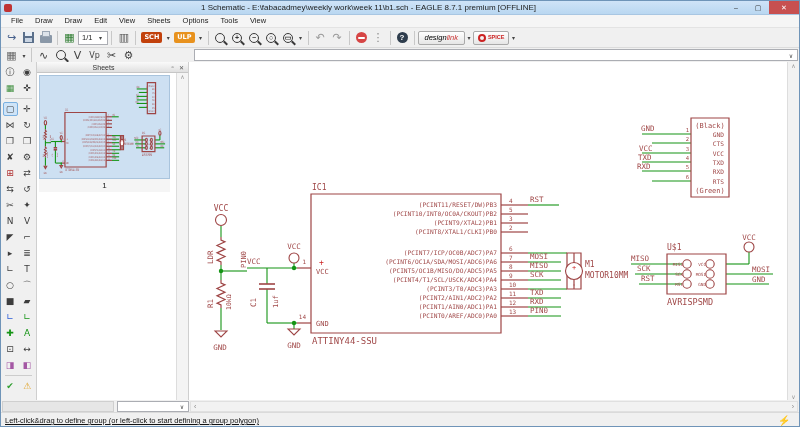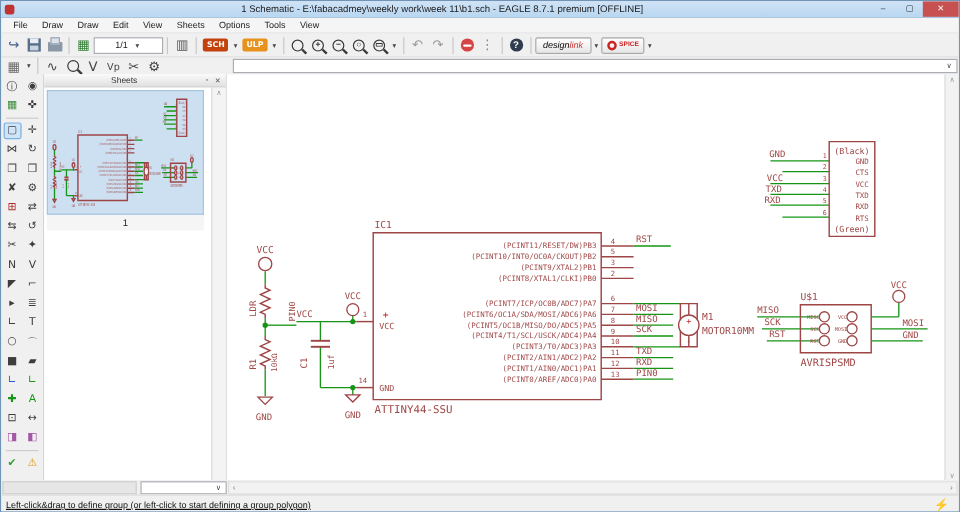"1/1" .combo { padding: 0 17px -> 0 3px }
